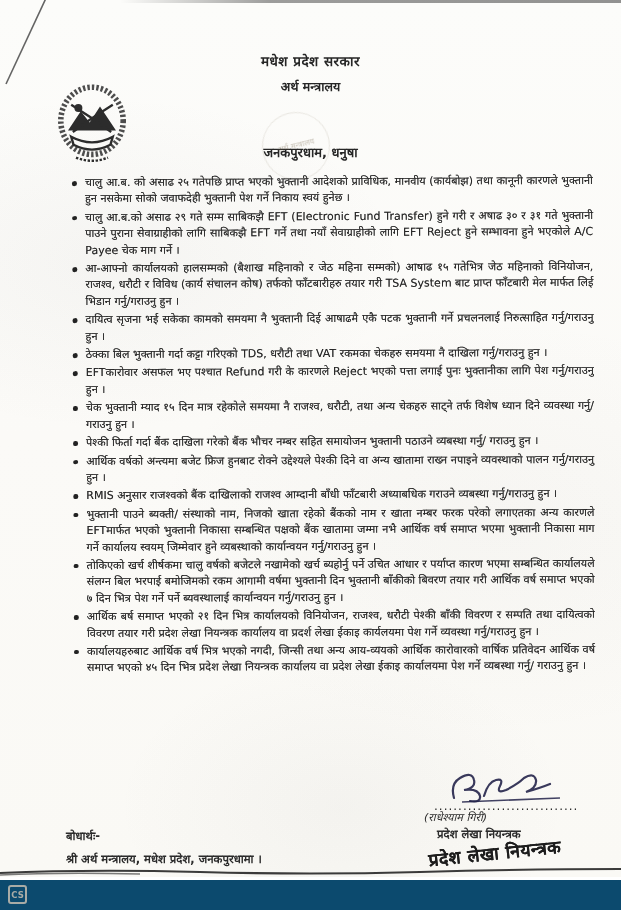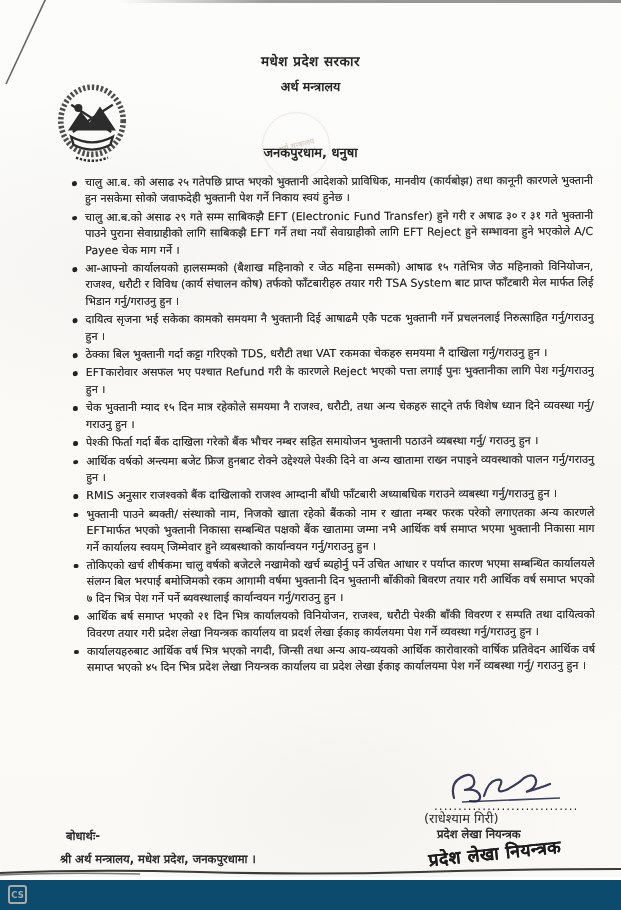"(राधेश्याम गिरी)" .sig-name { font-size: 13px -> 11px; font-style: none -> italic }
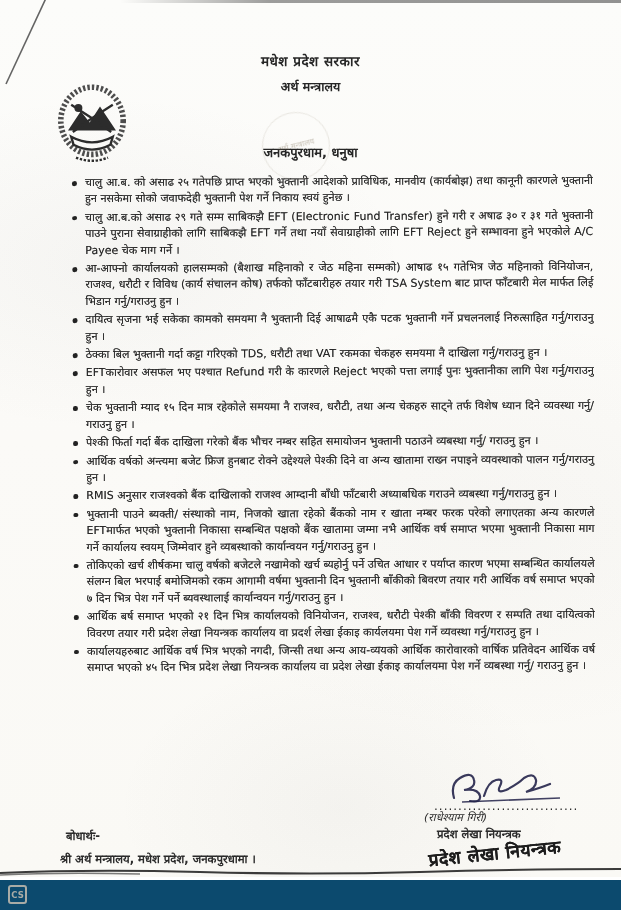"श्री अर्थ मन्त्रालय, मधेश प्रदेश," .cc-recipient { left: 60px -> 66px }
